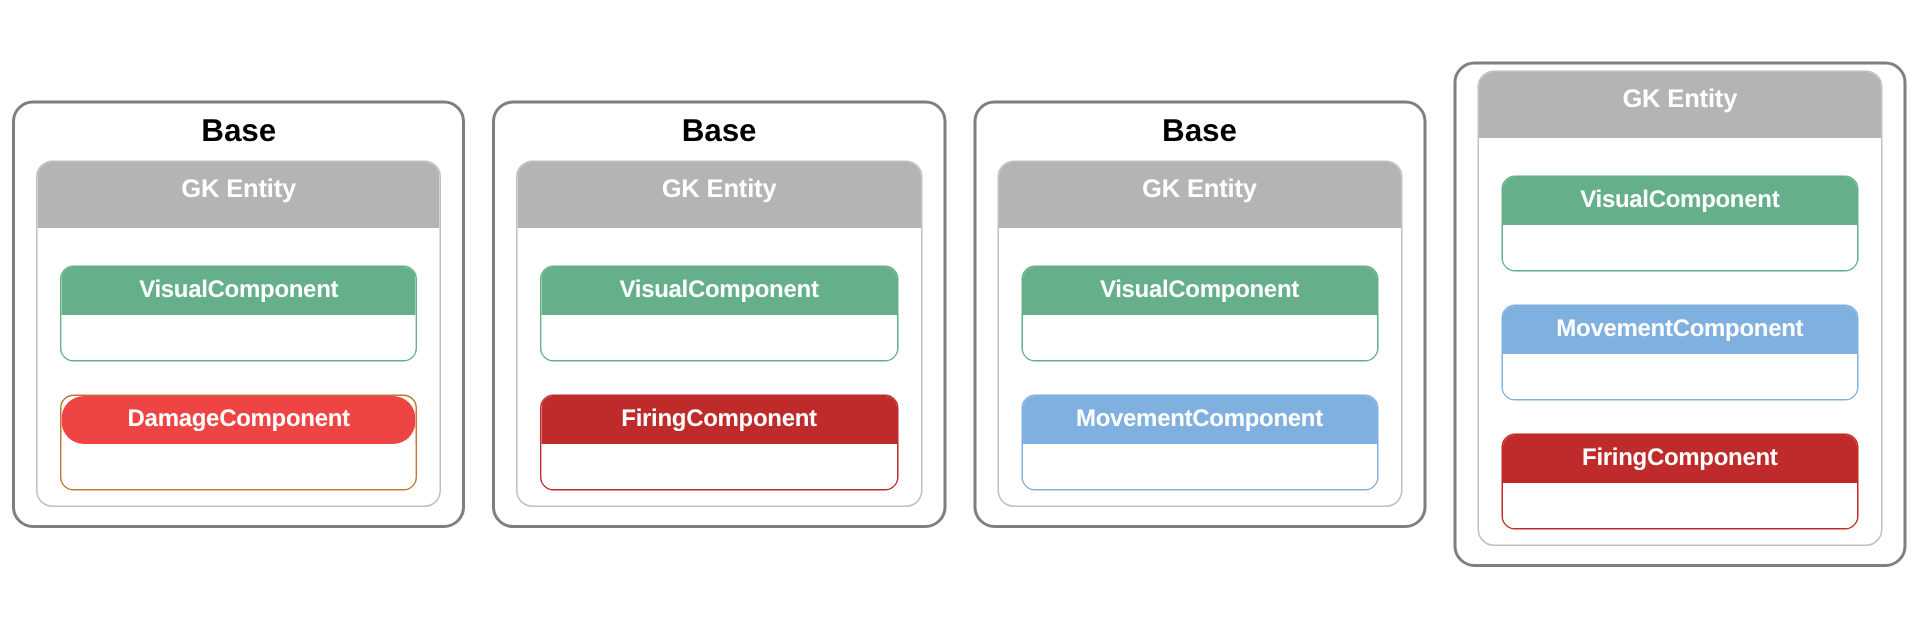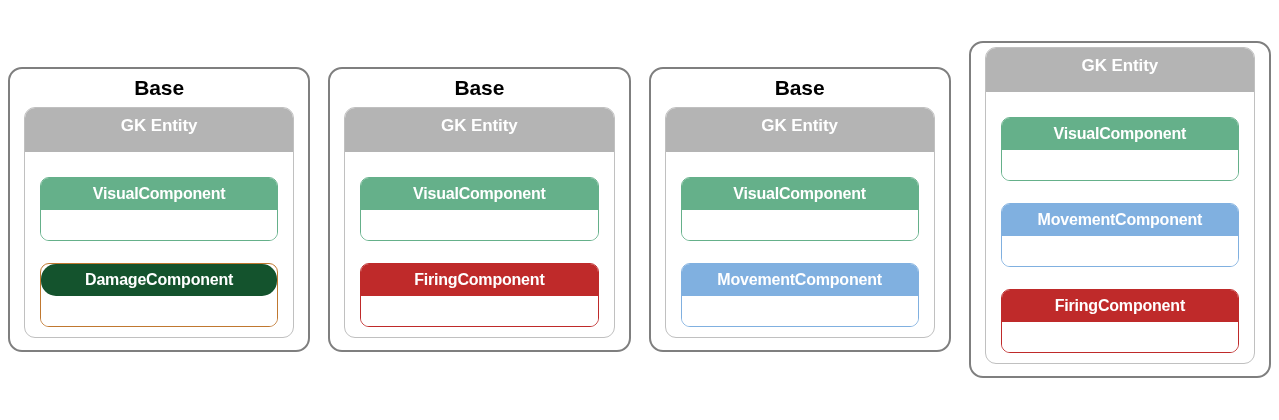"DamageComponent" div.component-header { background: #14532d -> #ef4444 }
